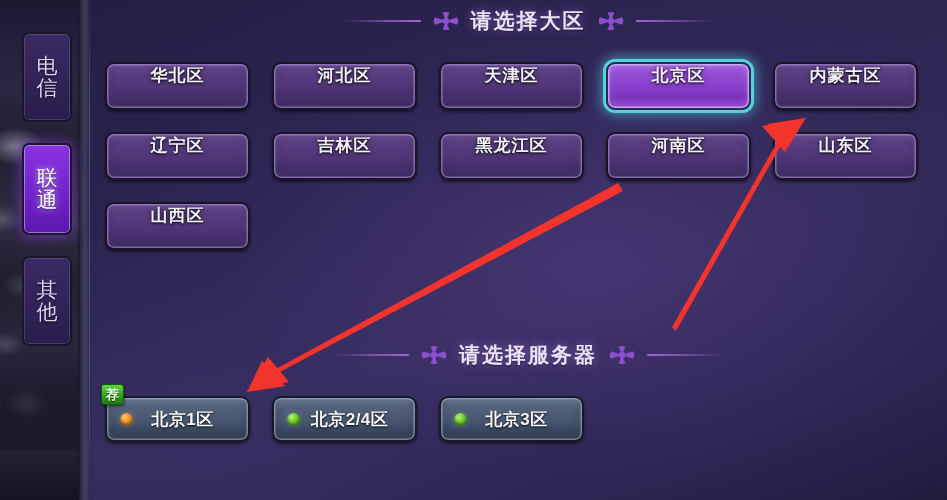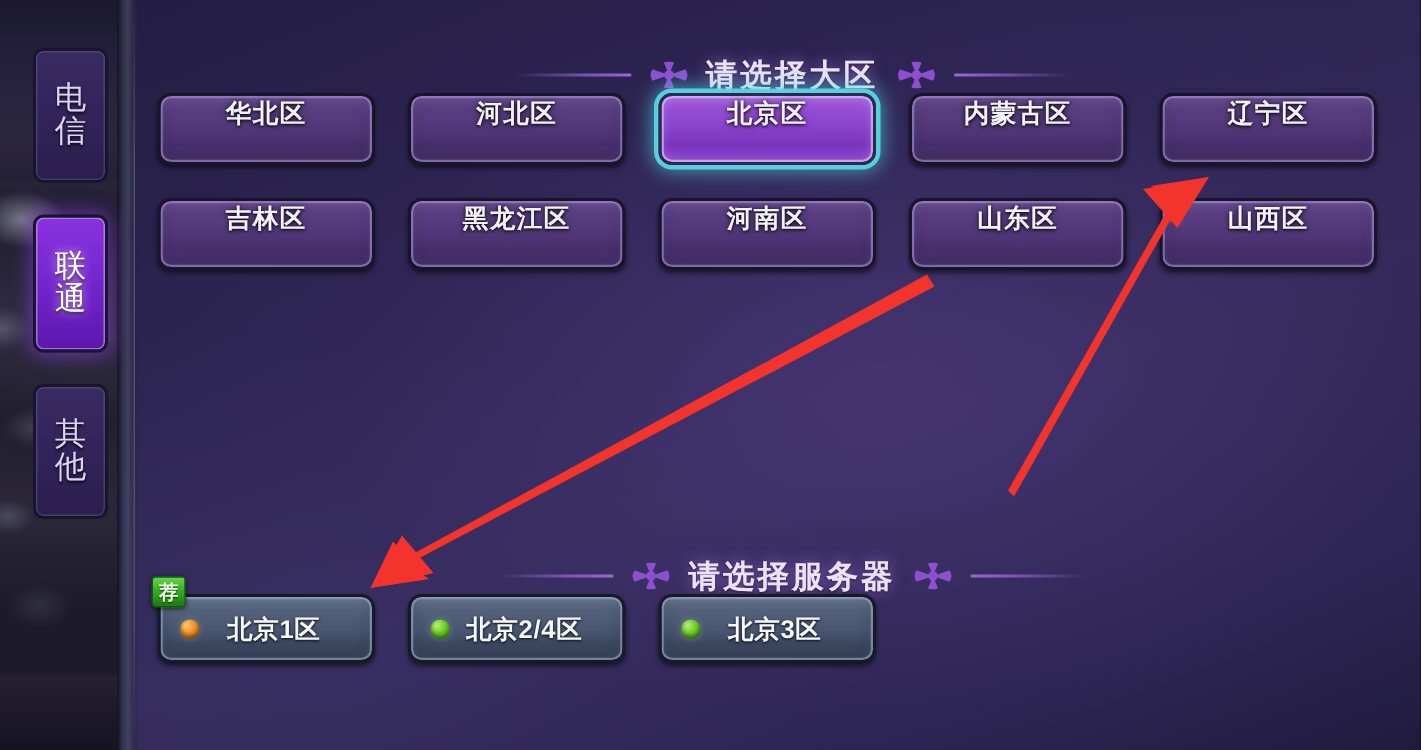"请选择大区" .section-head { margin-top: 29px -> none }
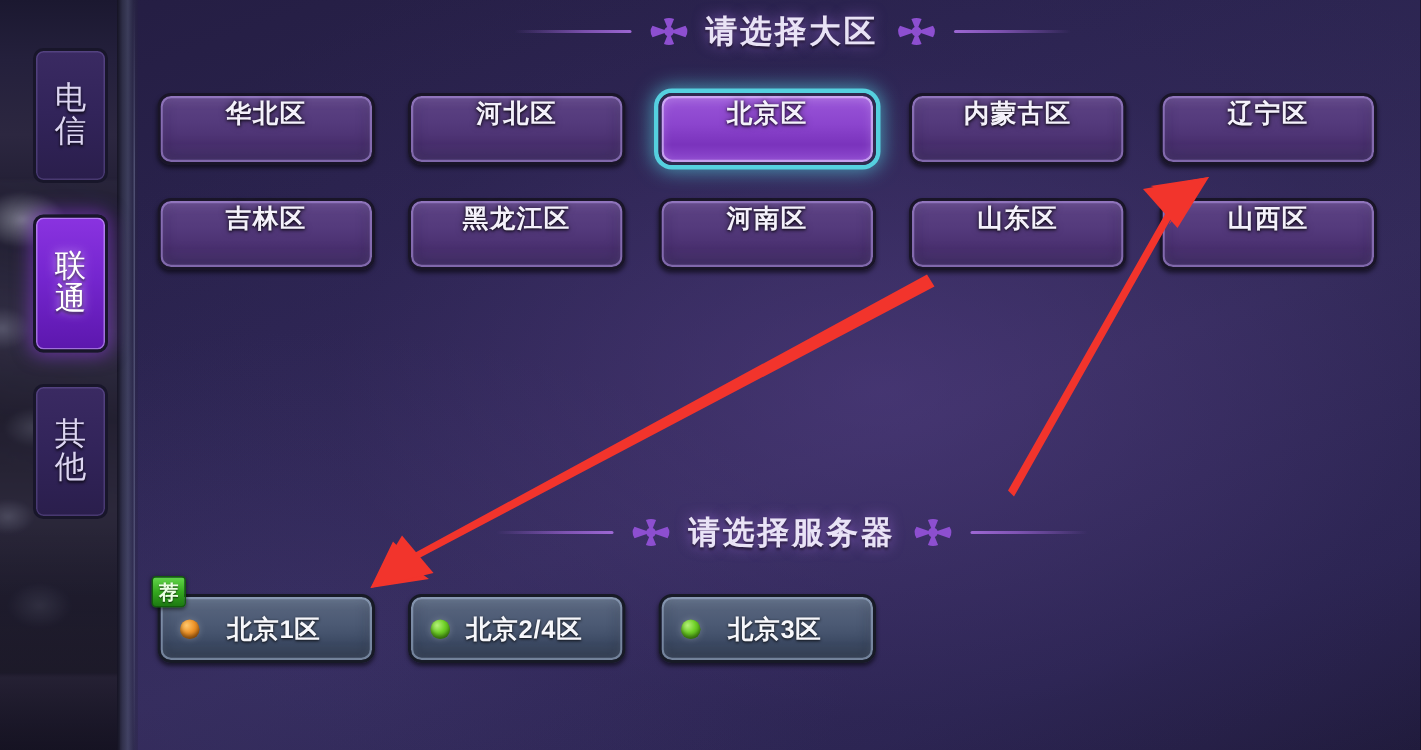"天津区" div.region-btn { html: none -> <div> <span>天津区</span> </div> }
